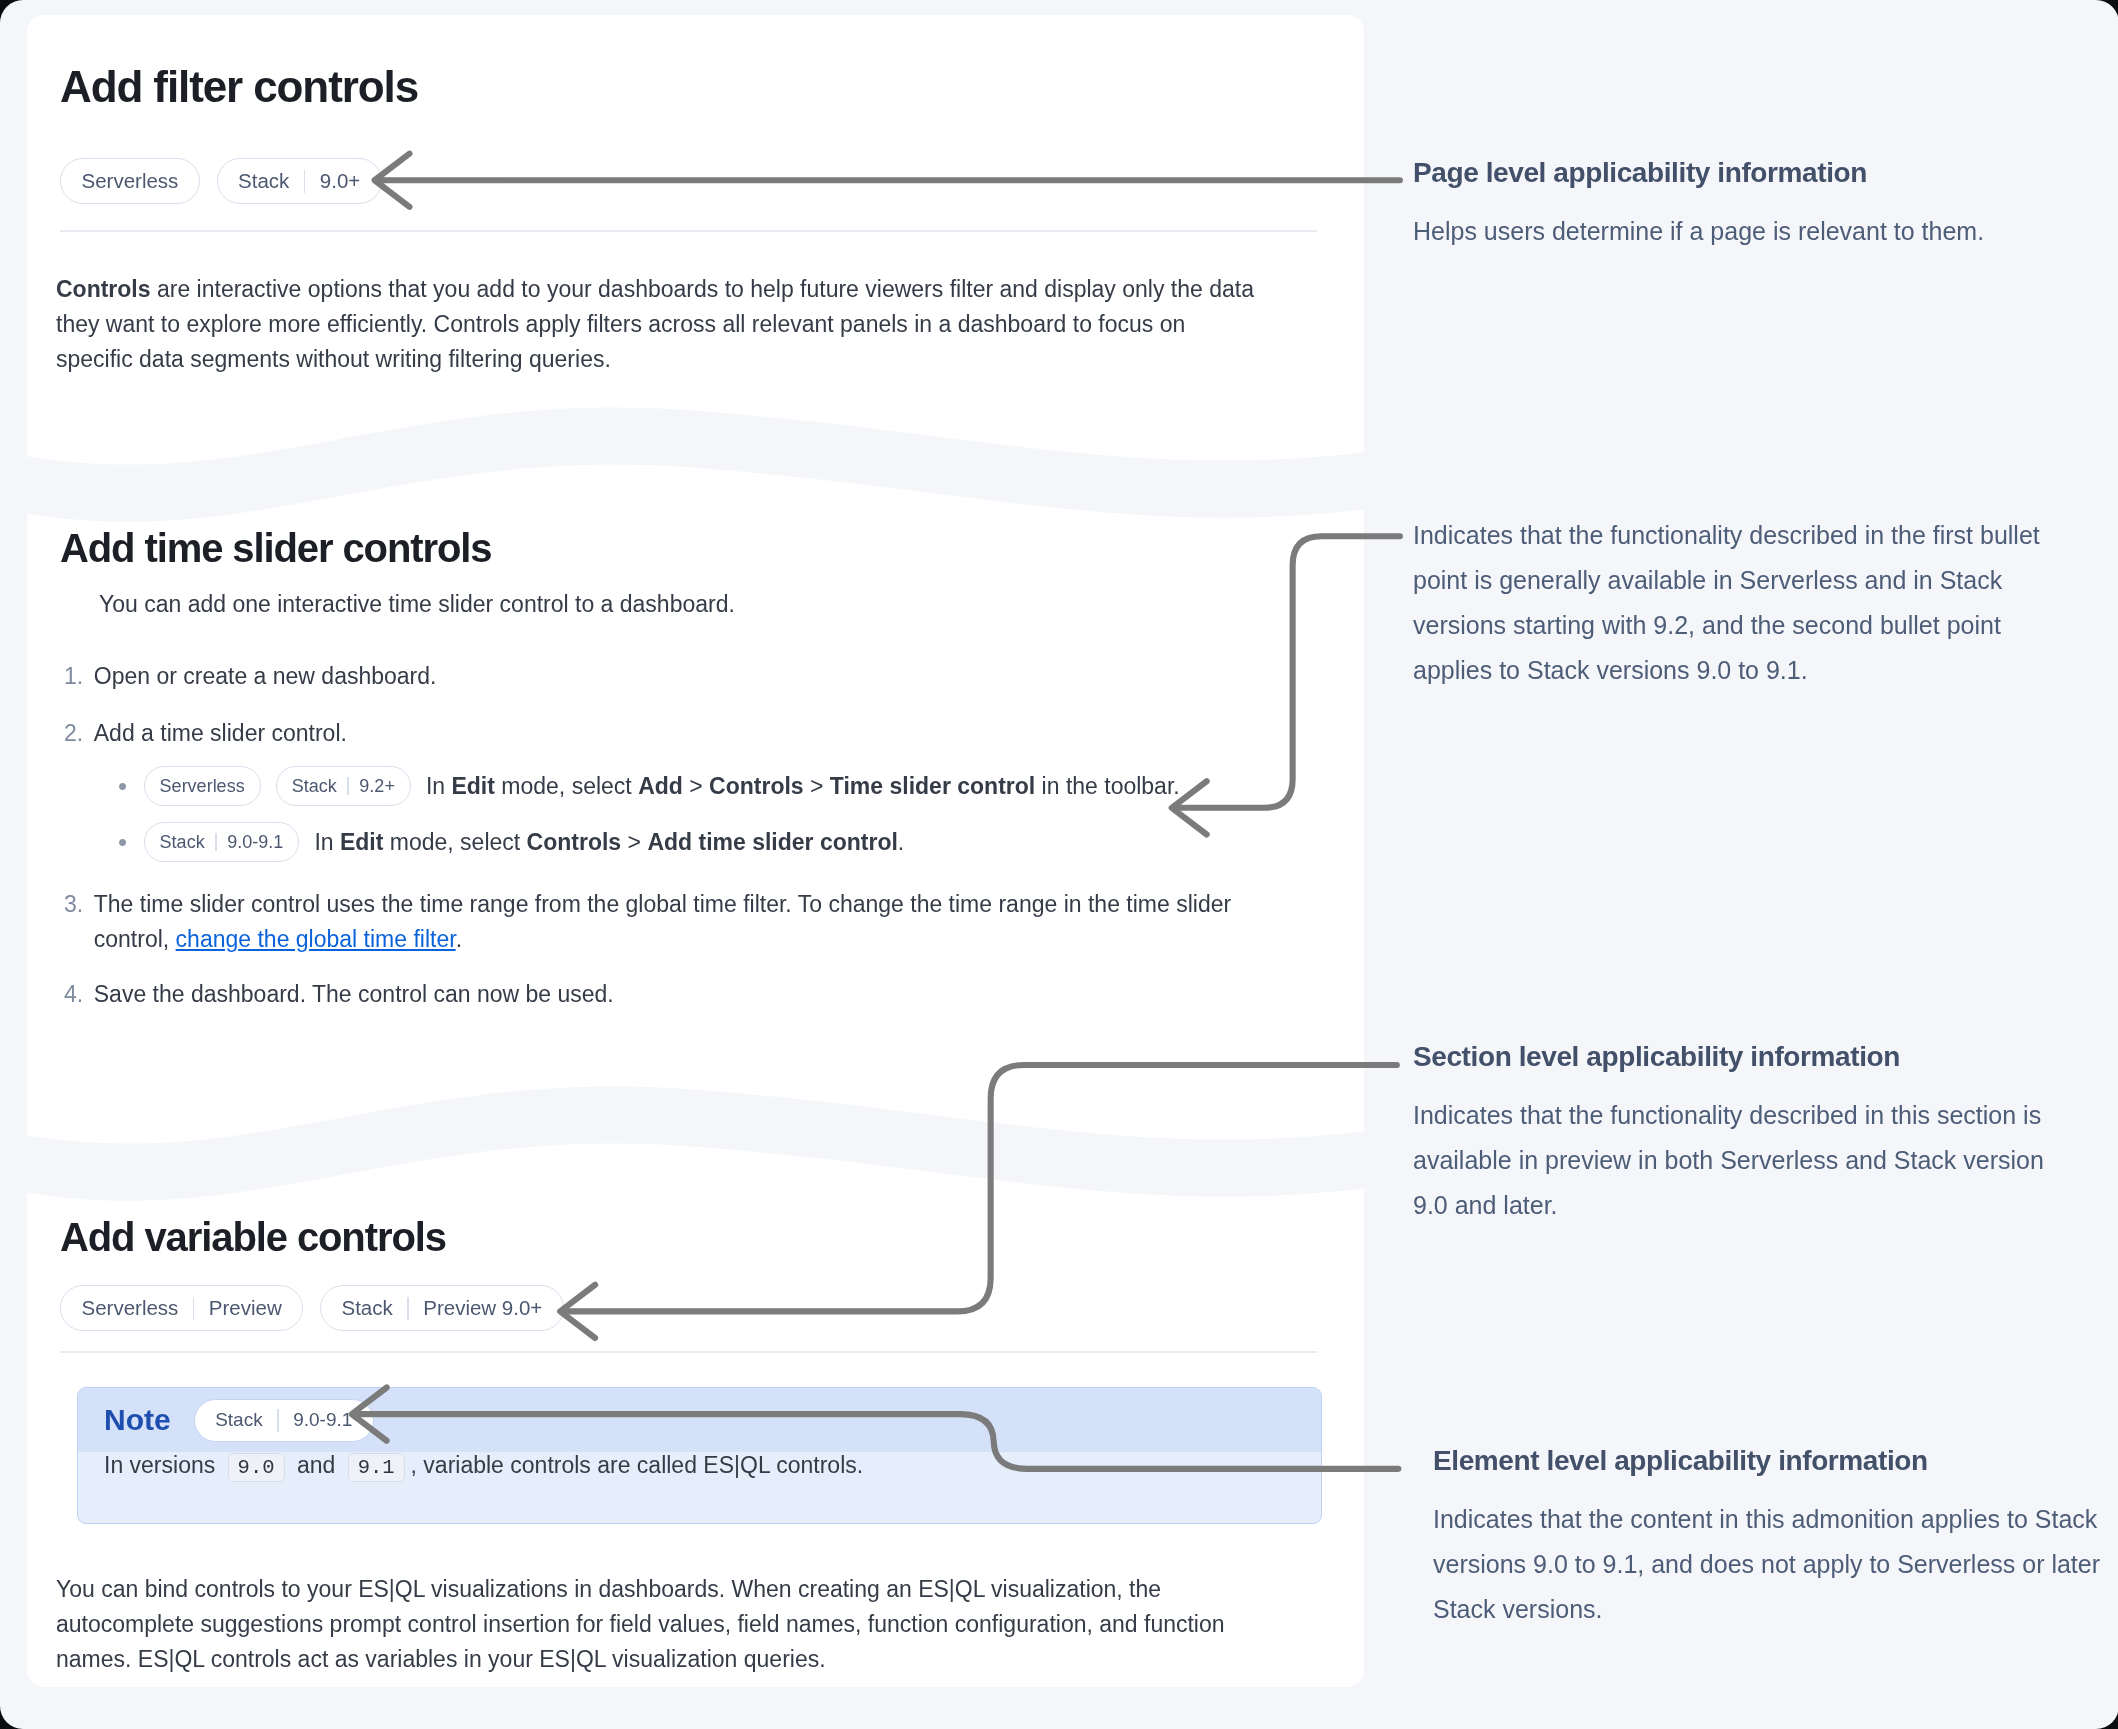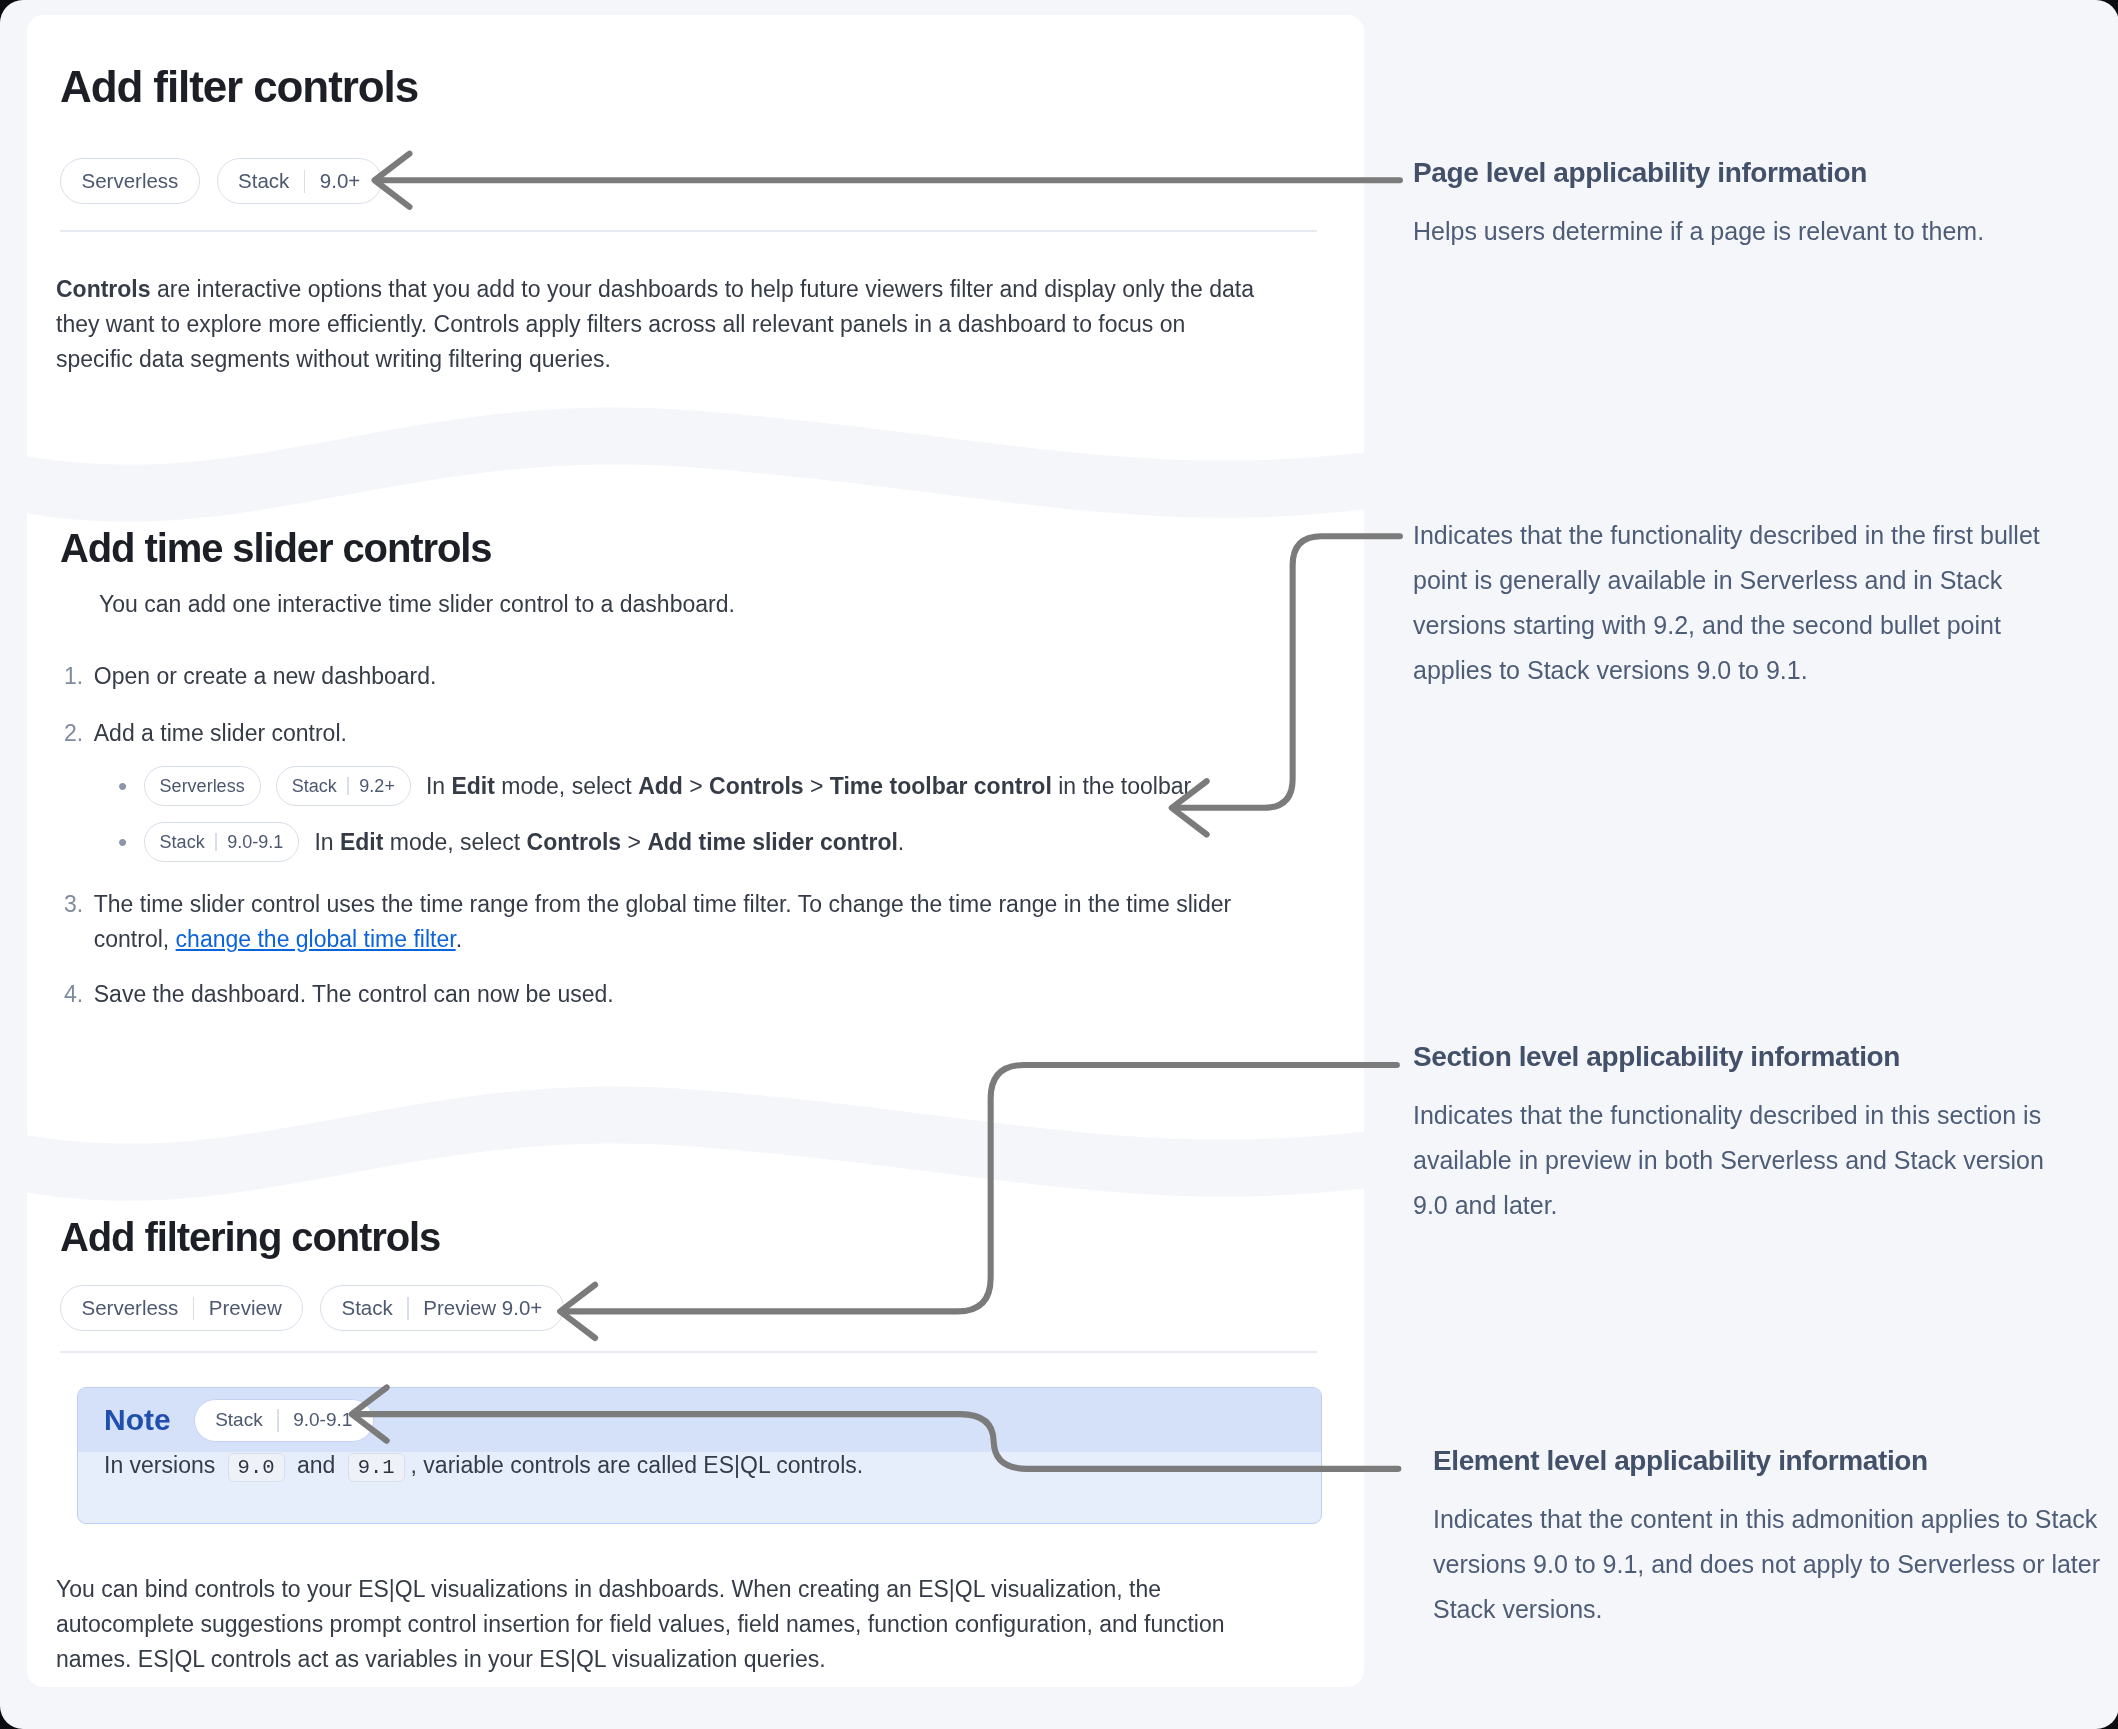"Time toolbar control" span.b { text: toolbar -> slider }
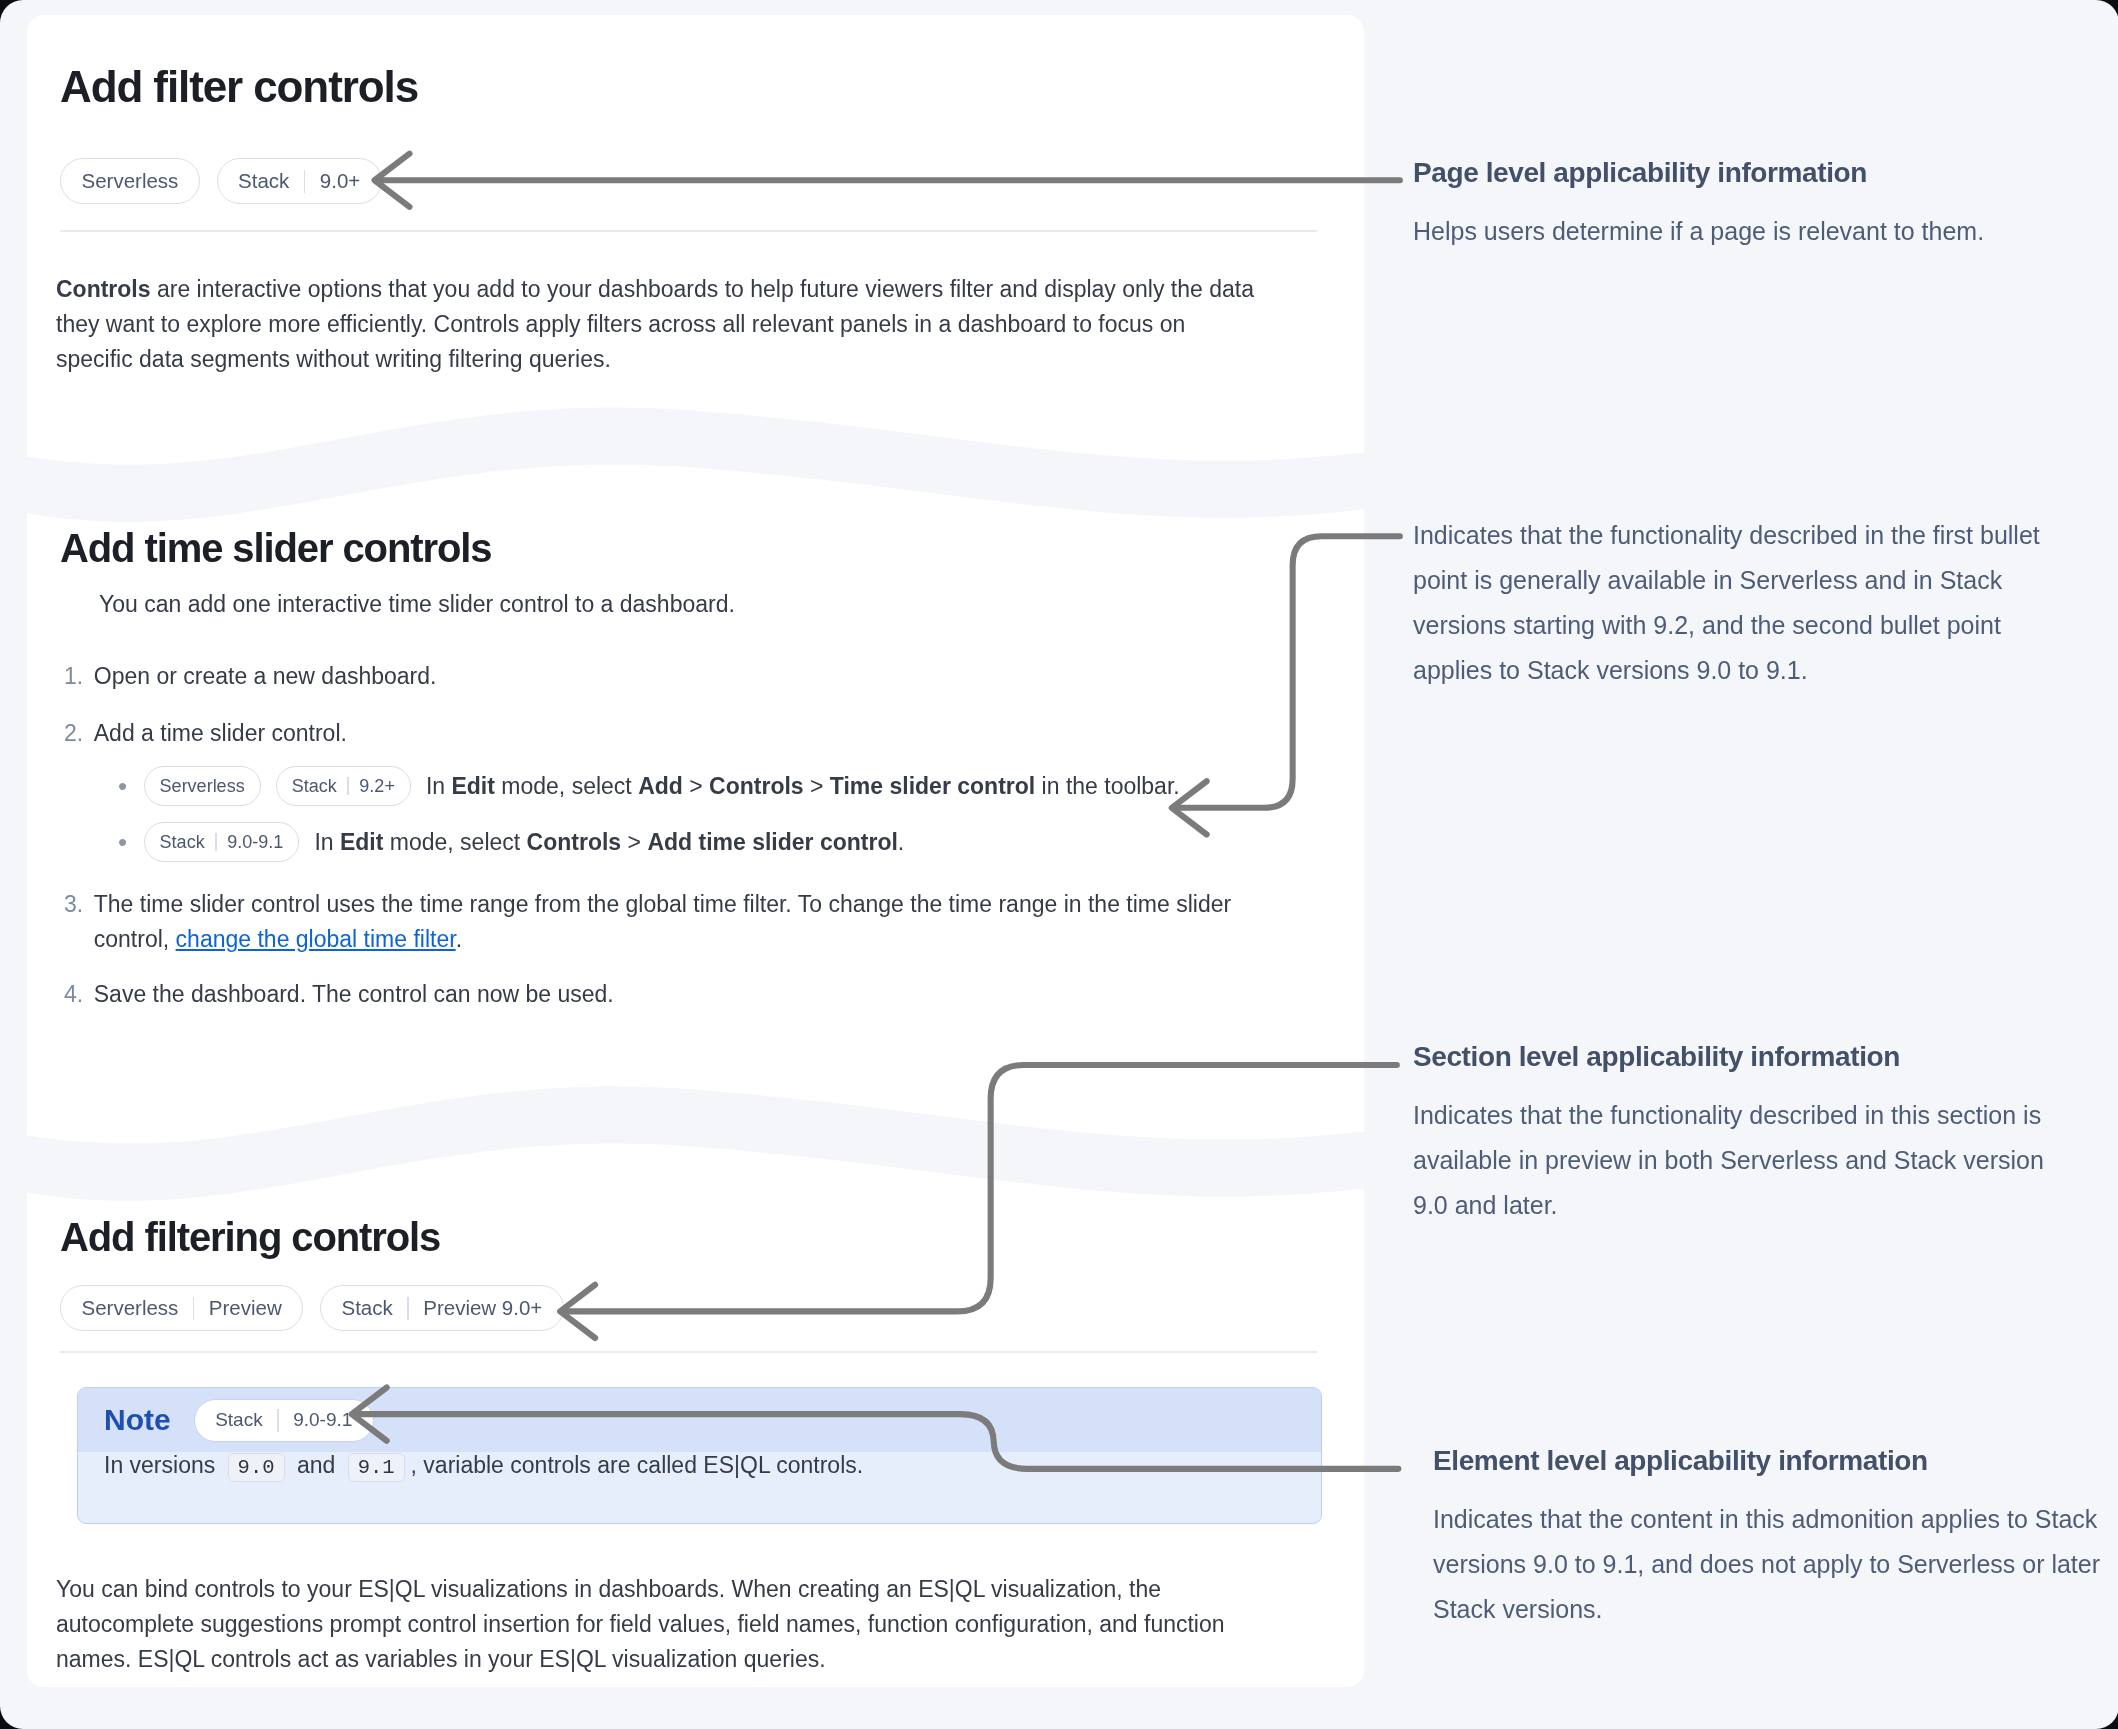"Add filtering controls" h1.card-title { text: filtering -> variable }
